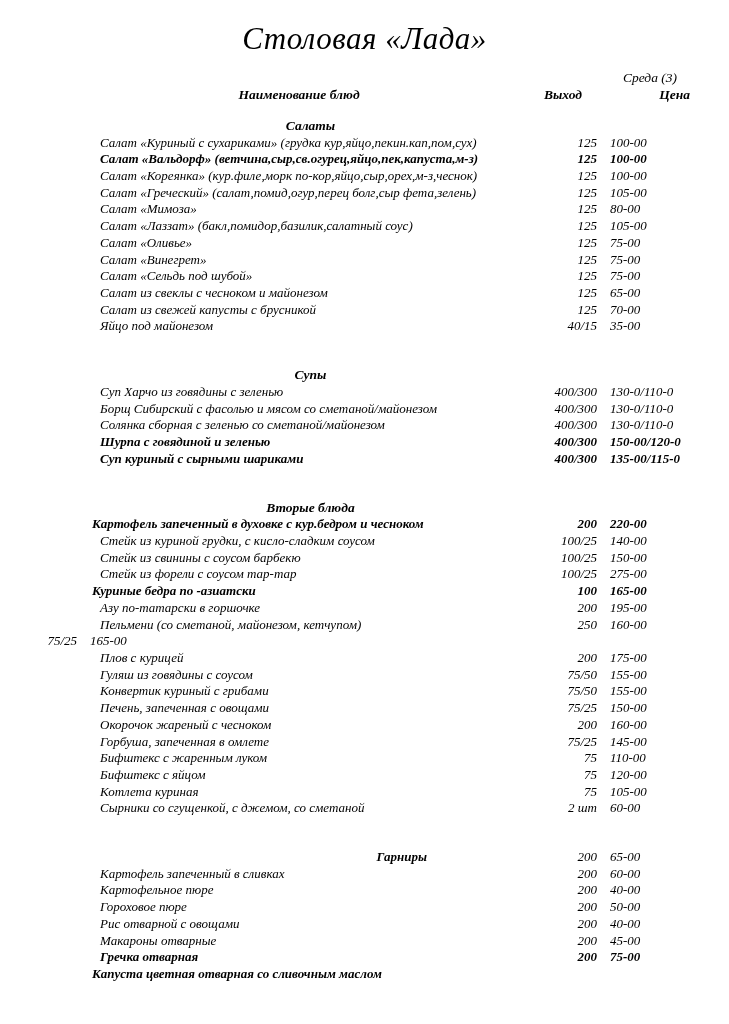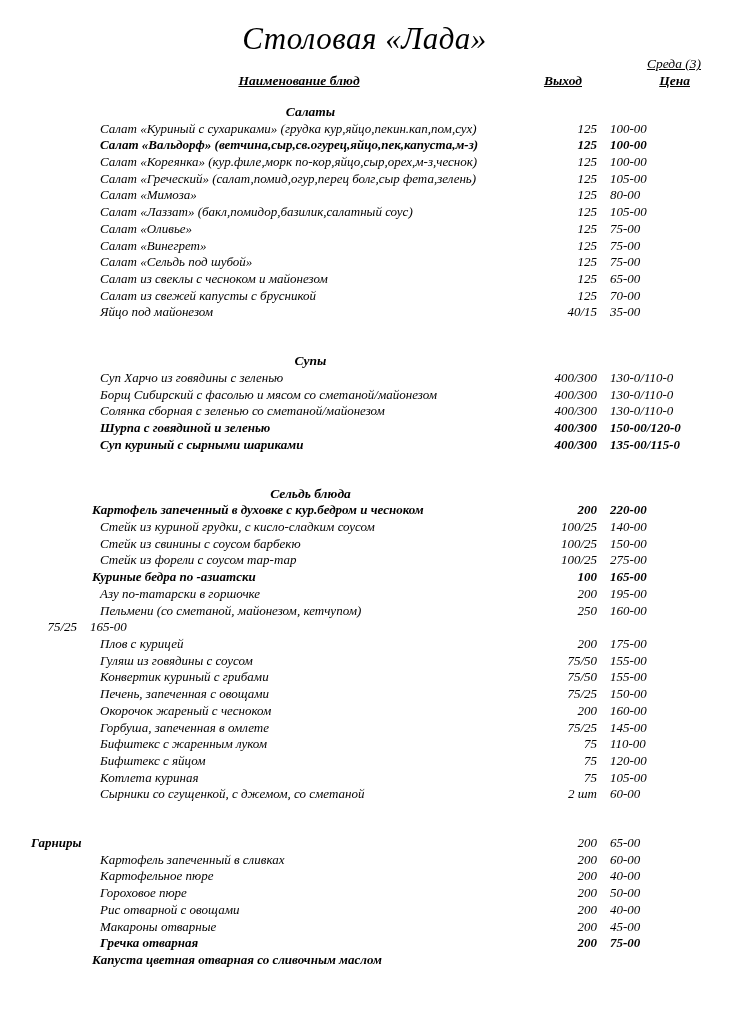"Среда (3)" .header-block { margin-top: none -> 14px; padding-right: none -> 24px; text-decoration: underline -> none }
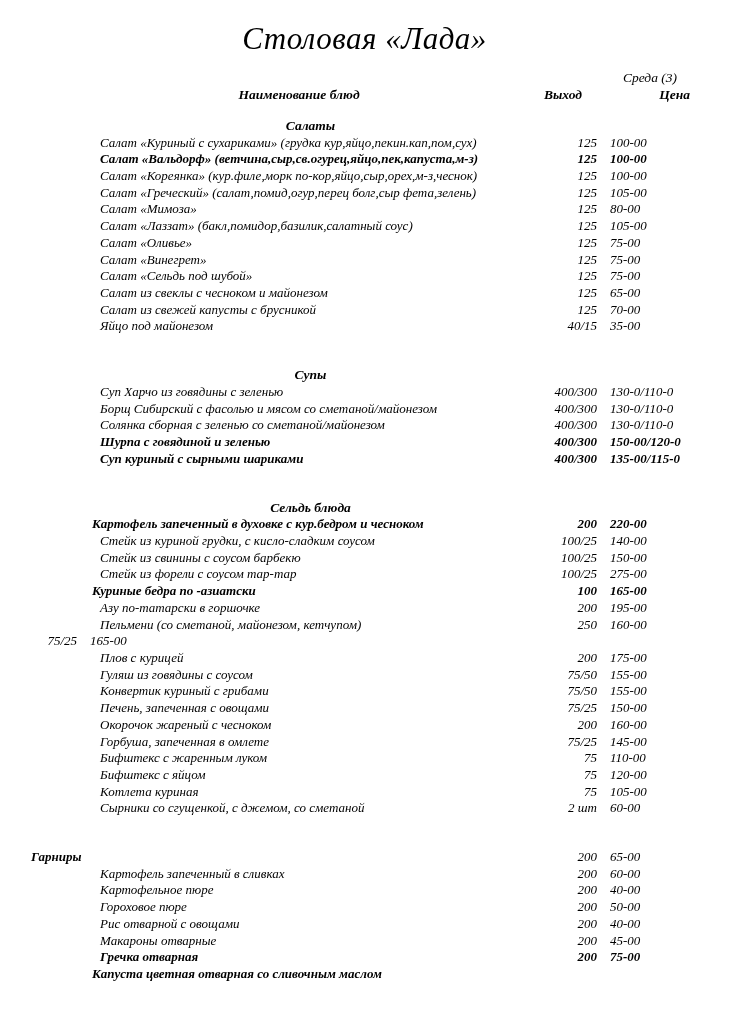"Сельдь блюда" div.section-title { text: Сельдь -> Вторые }
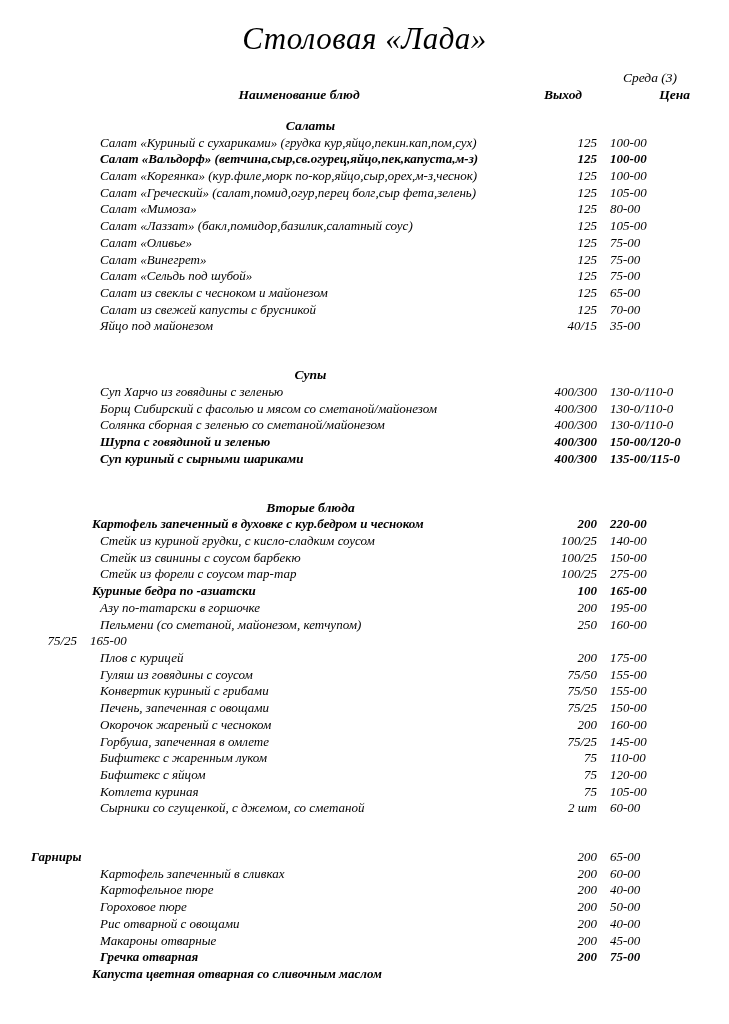"Гарниры" .row .name.centered { text-align: left -> right }
